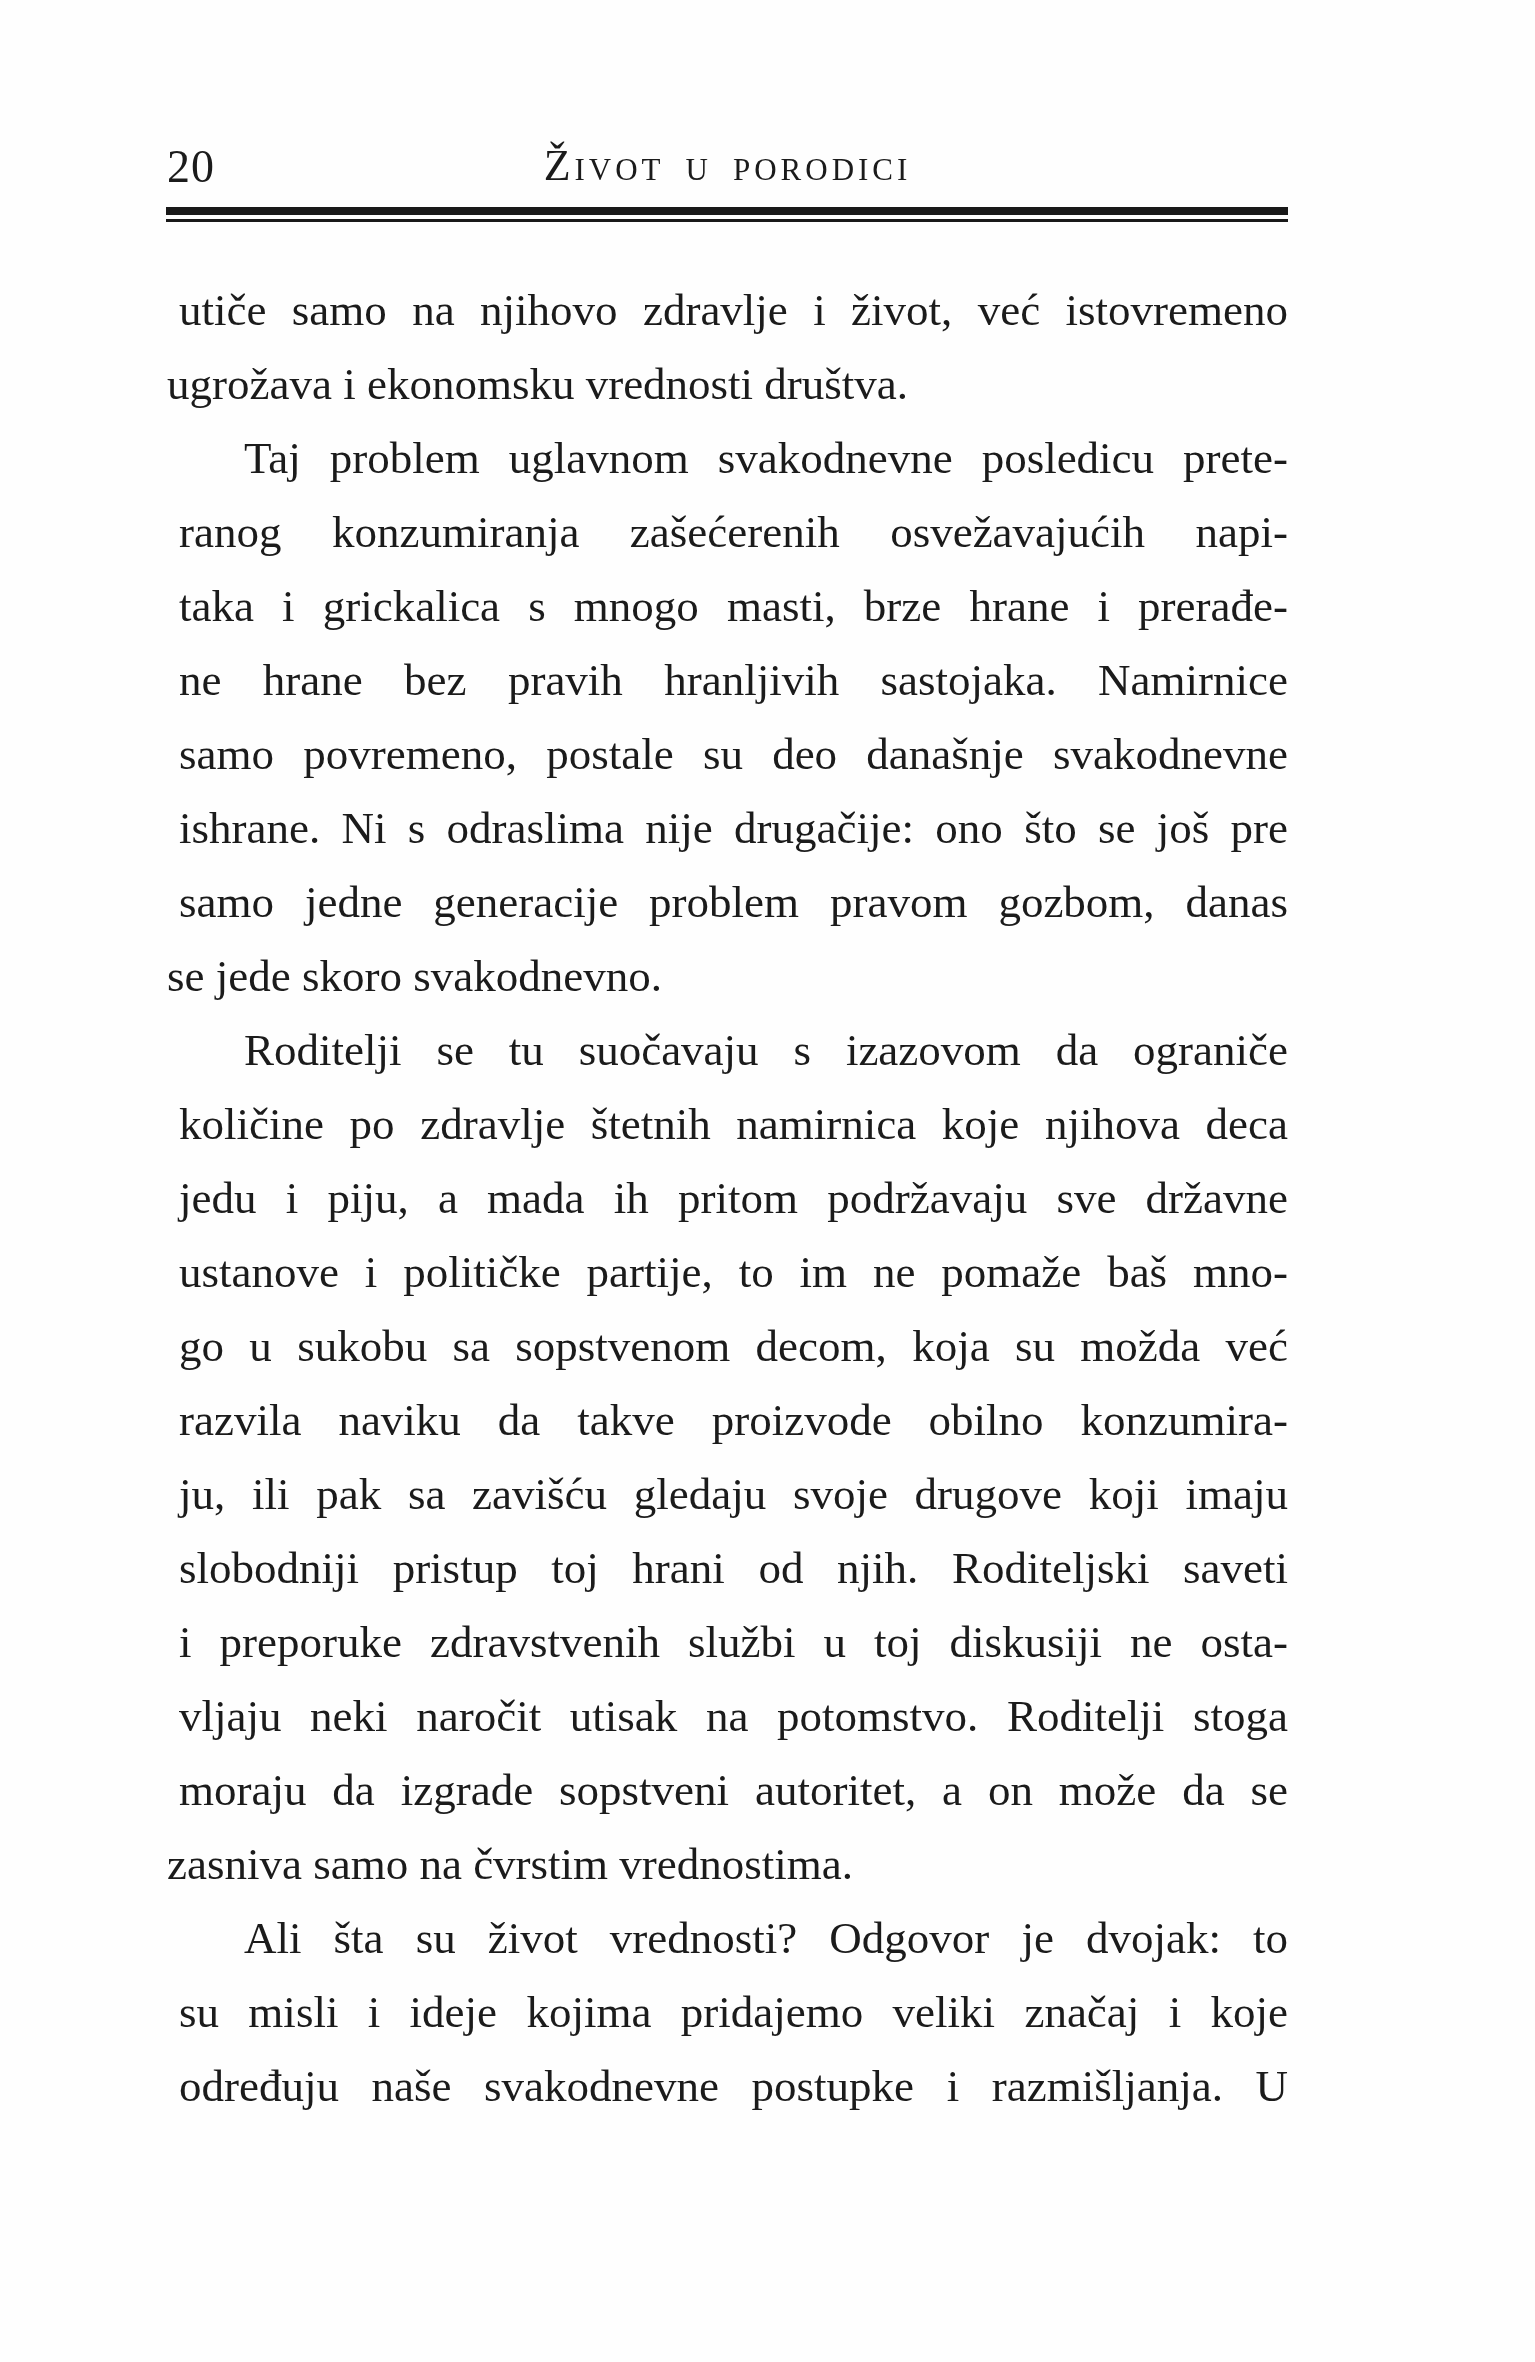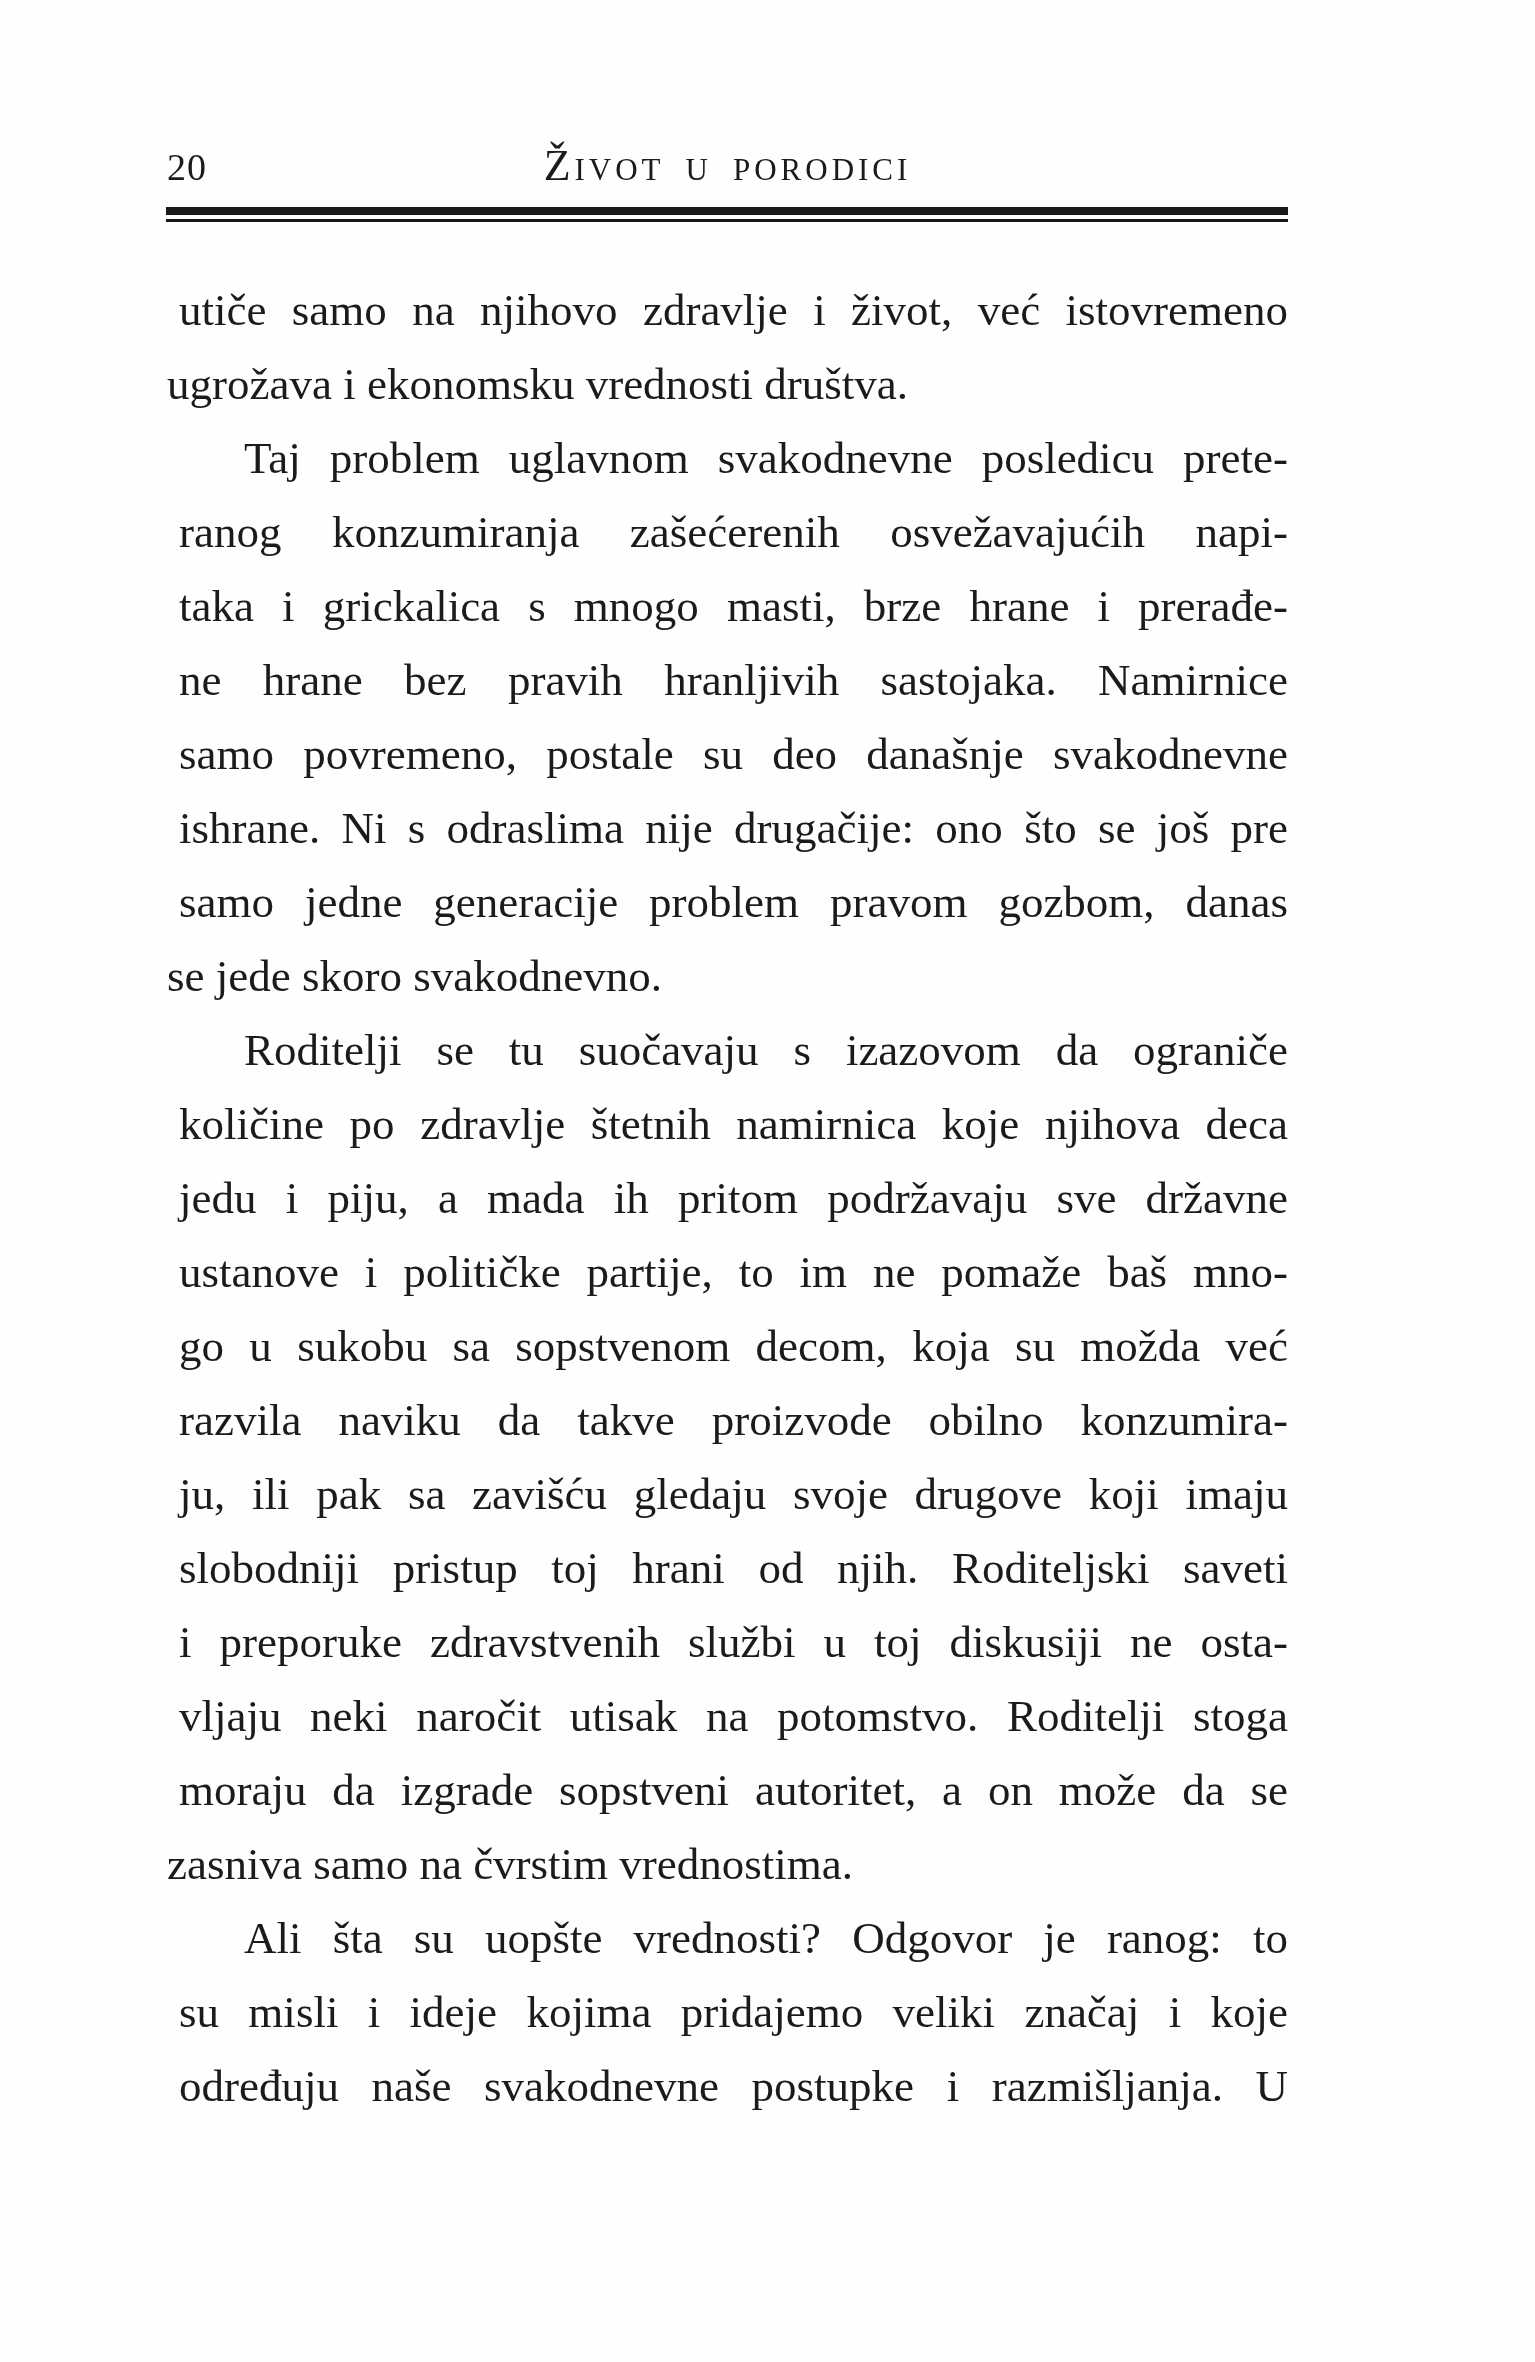"20" .page-number { font-size: 38px -> 46px }
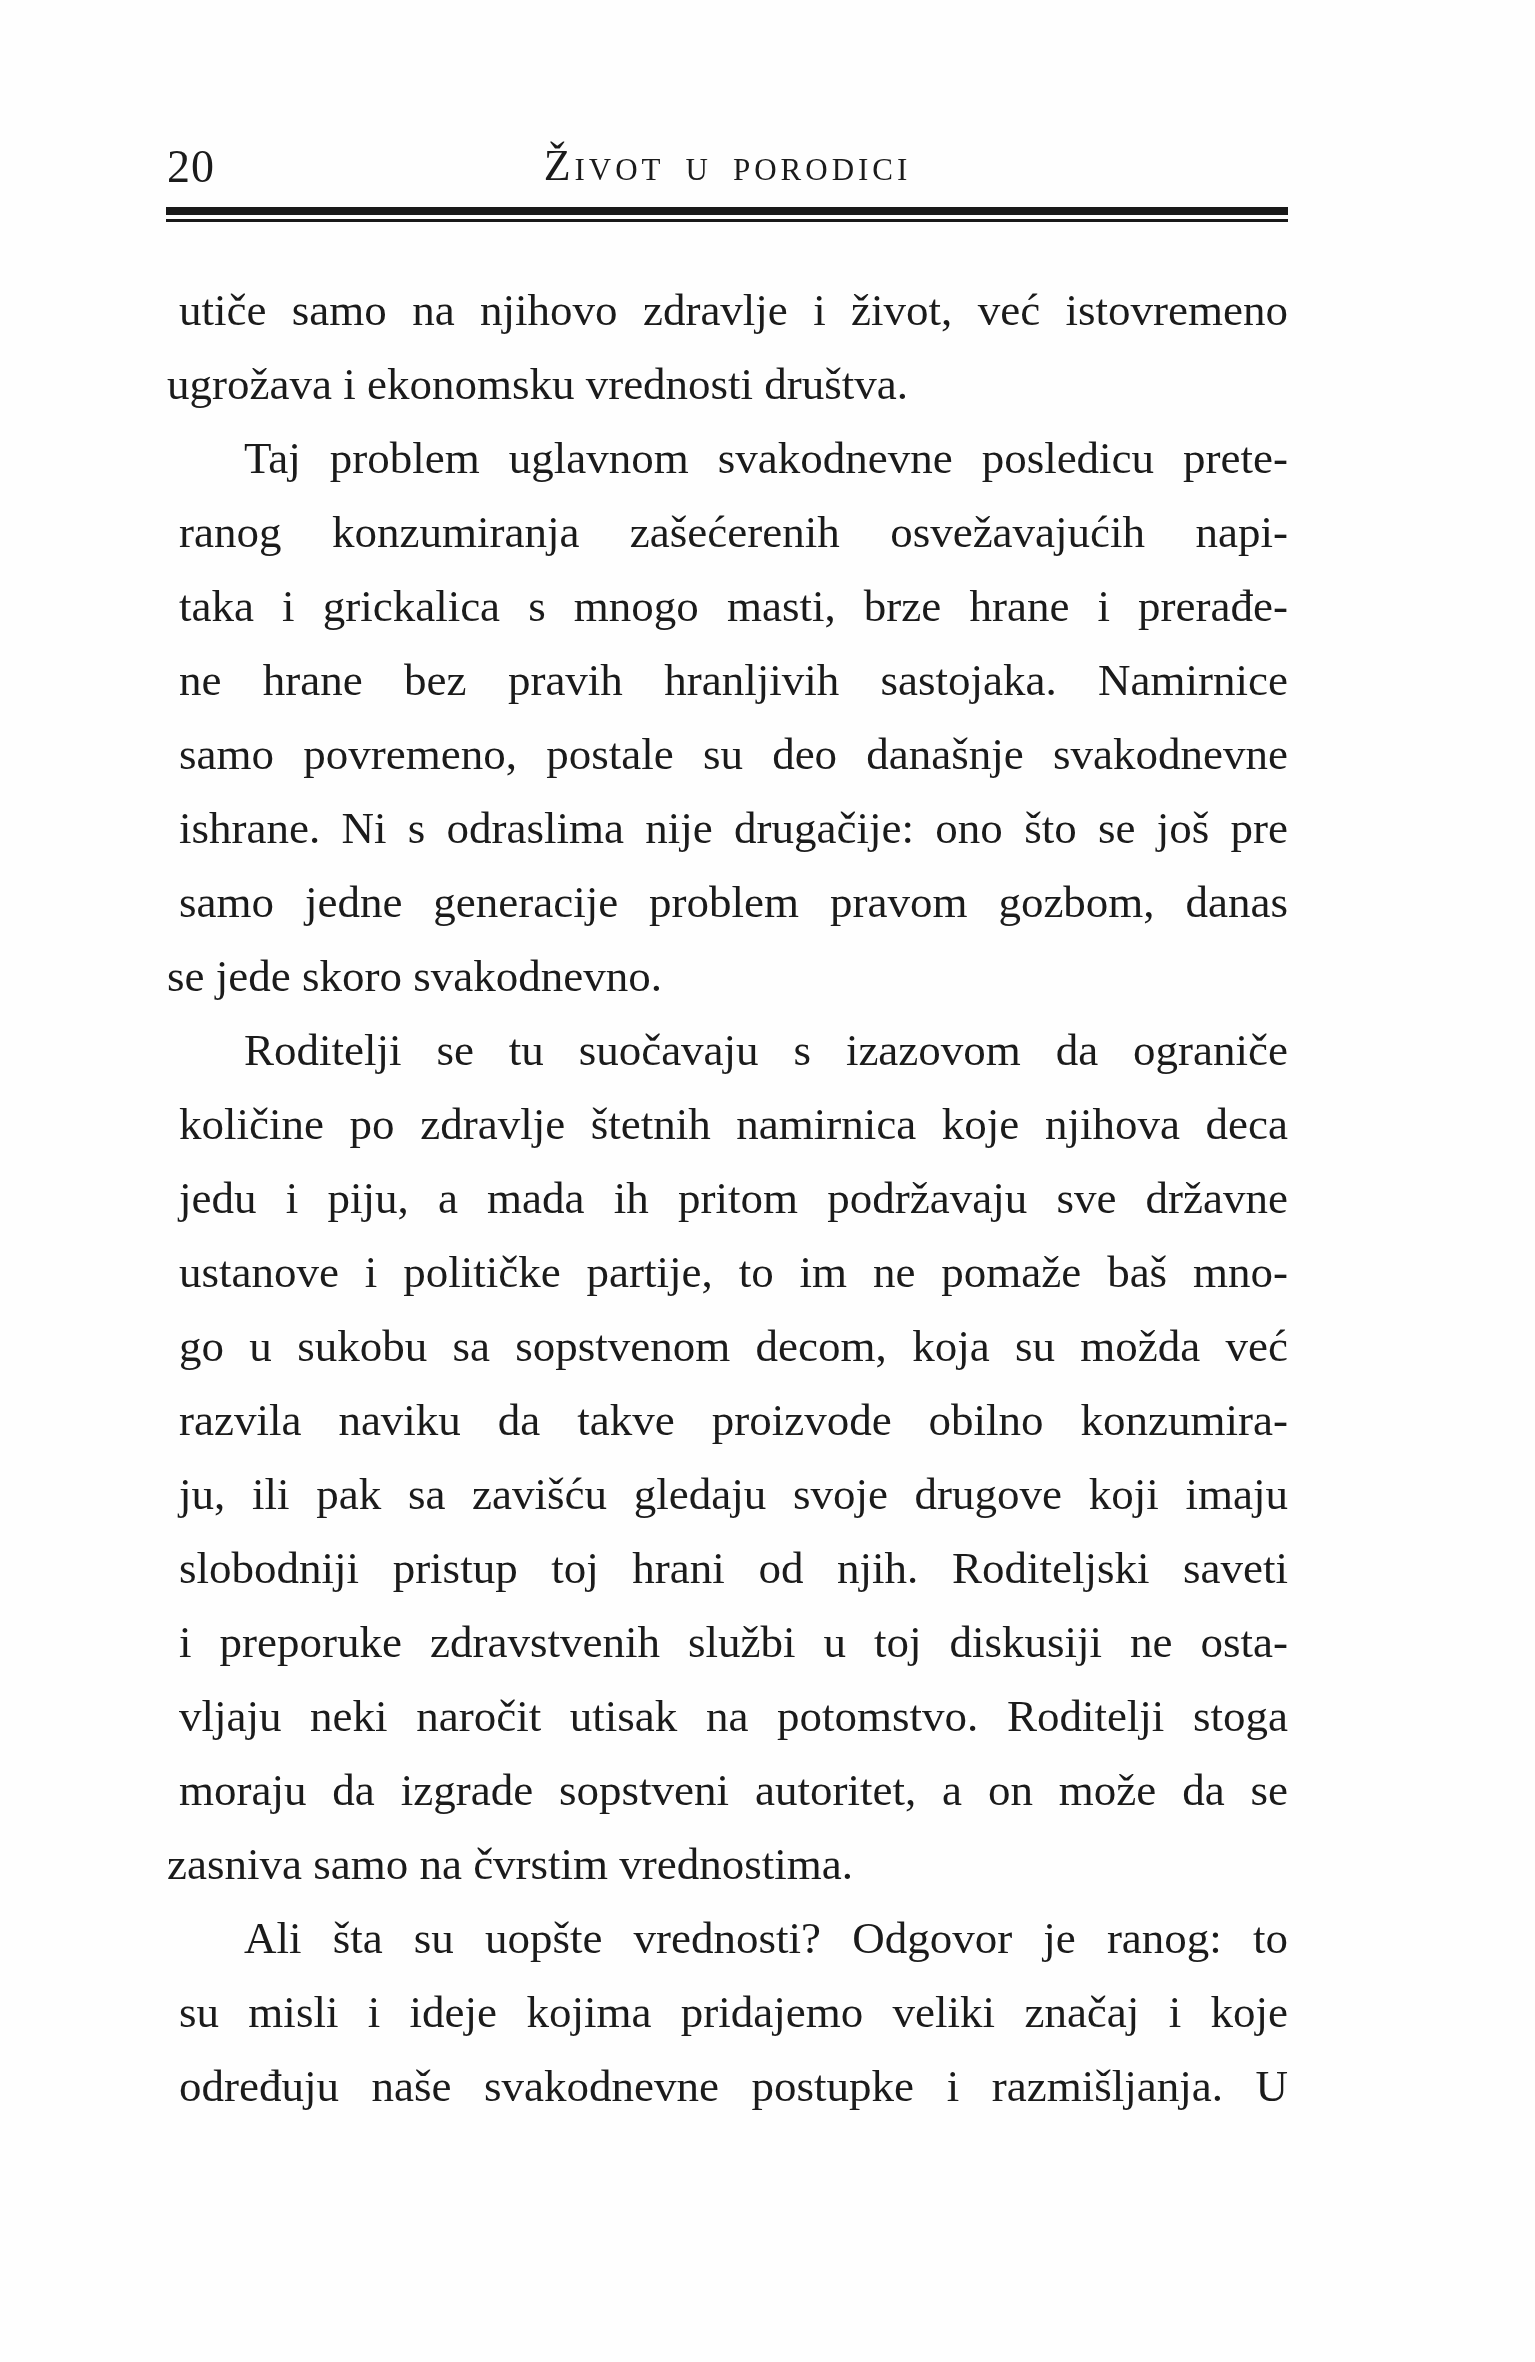"Ali šta su uopšte vrednosti?" div.tl { text: uopšte vrednosti? Odgovor je ranog -> život vrednosti? Odgovor je dvojak }
